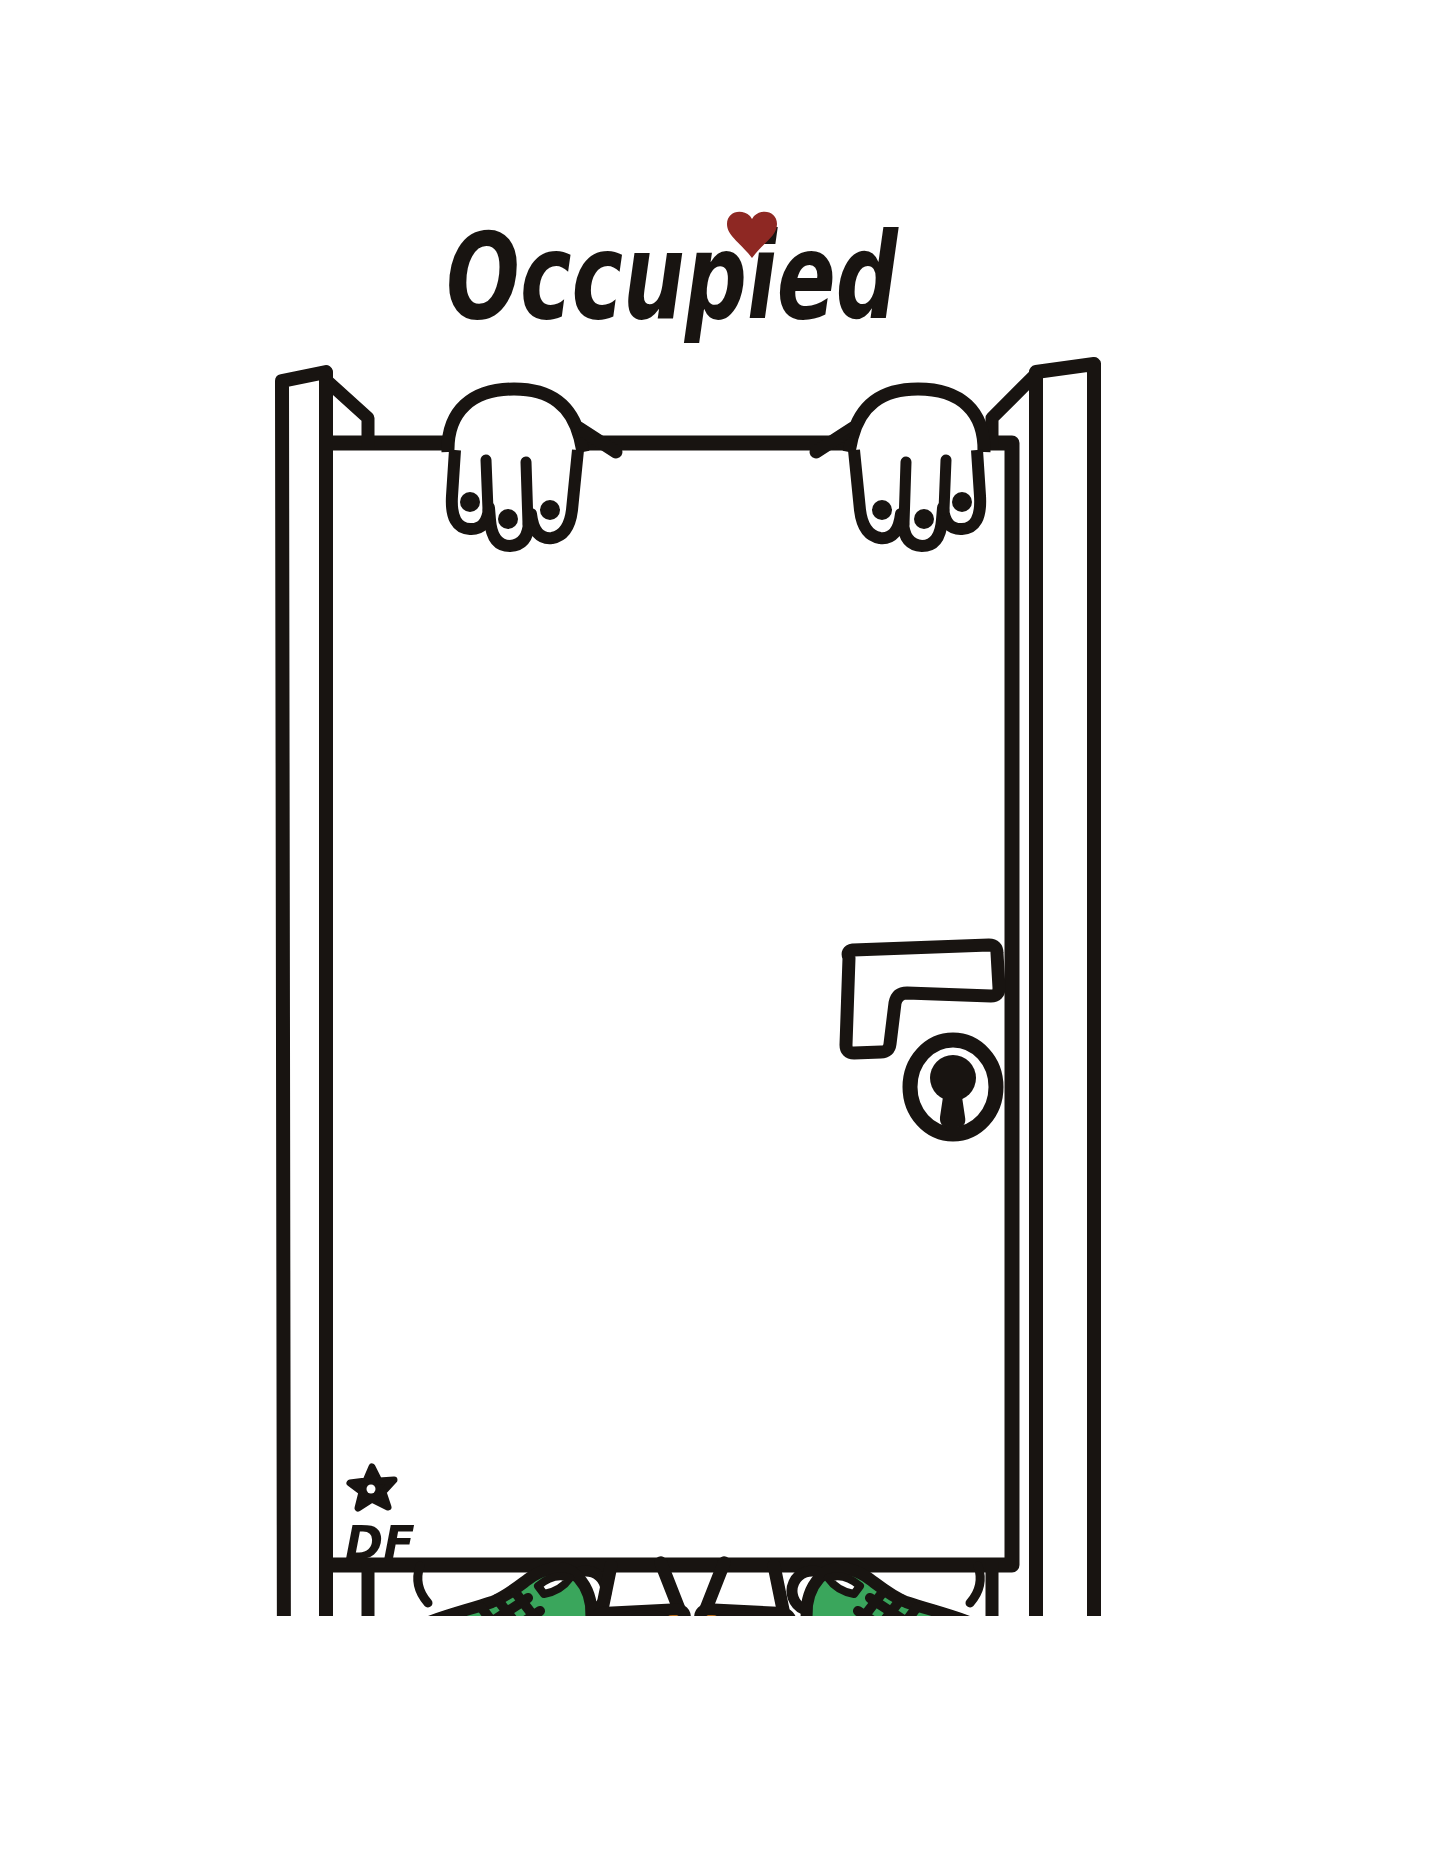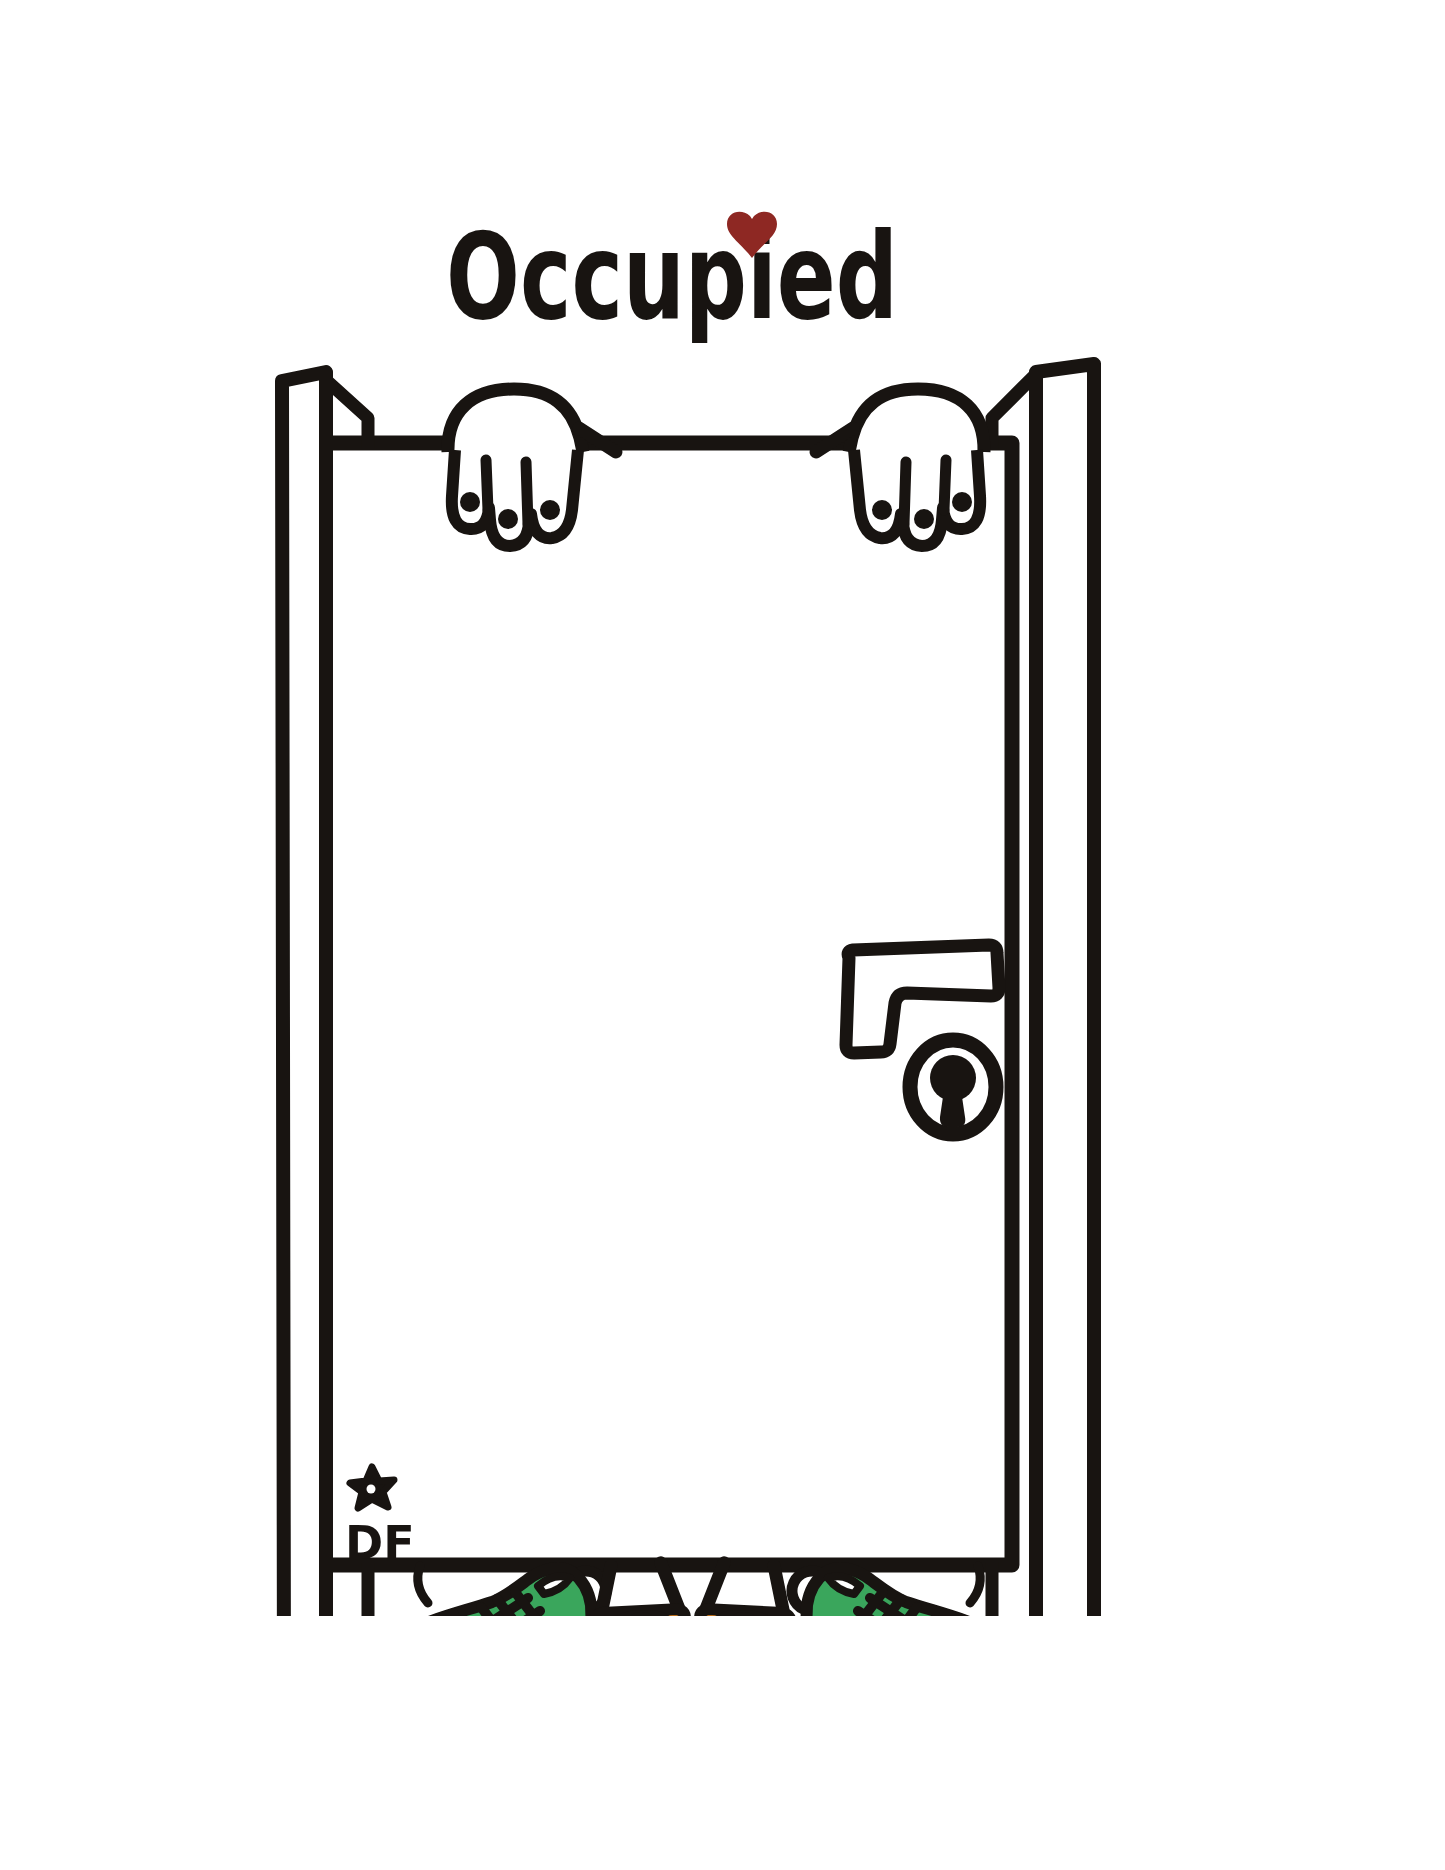"Occupied" .stage { font-style: none -> italic }
